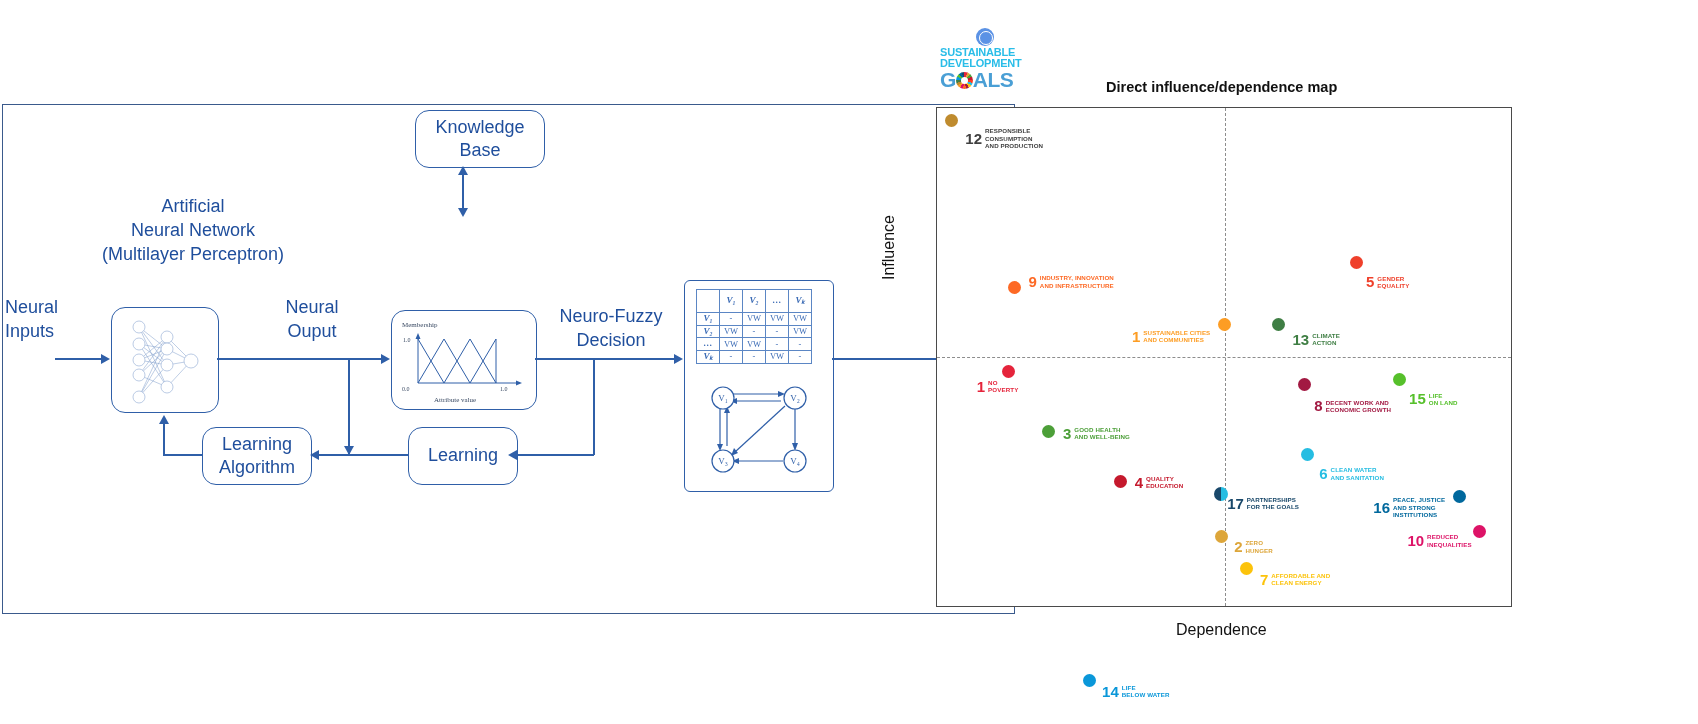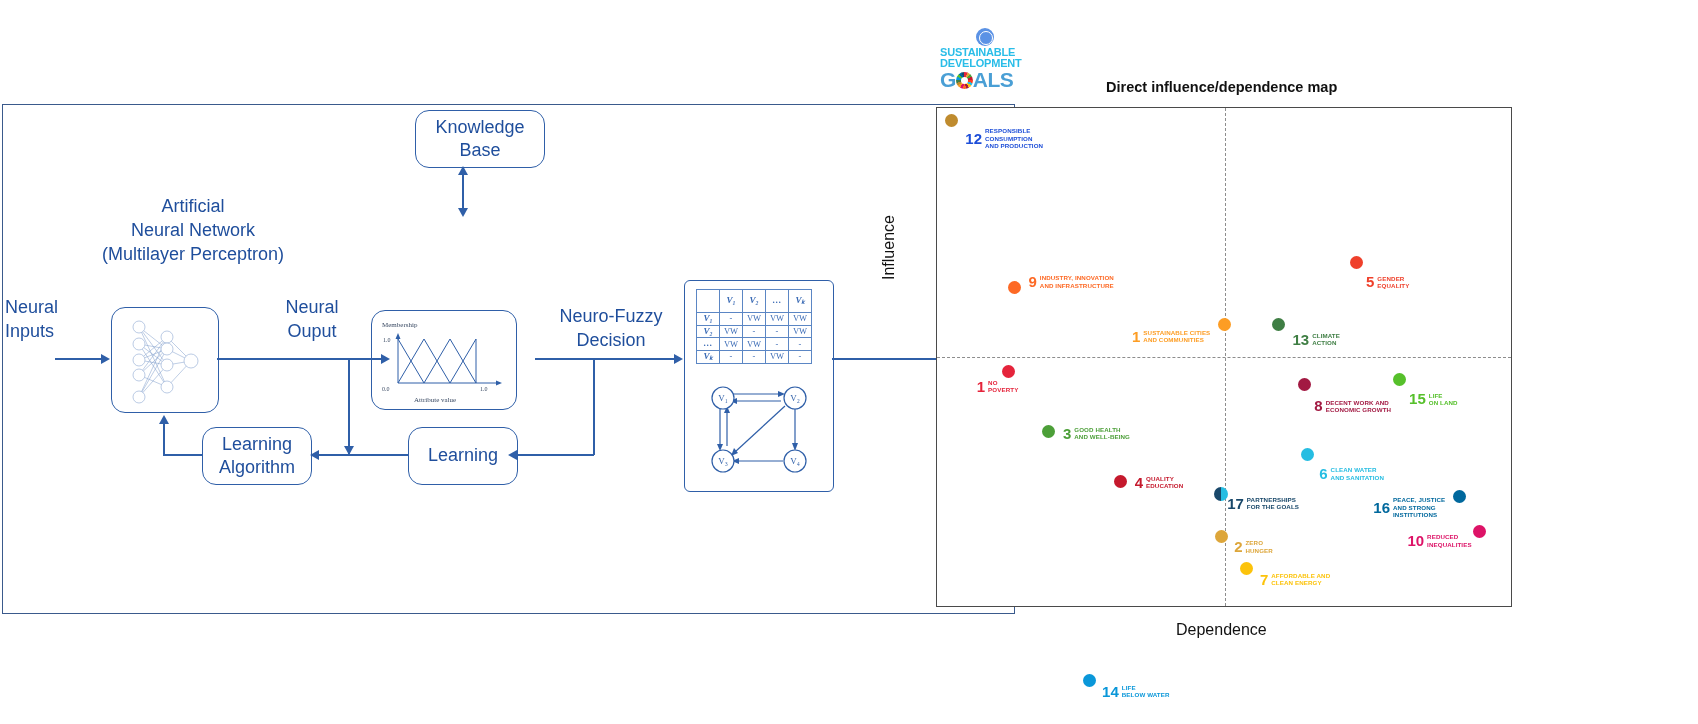"12" div.lab { color: #1d4ed8 -> #404040 }
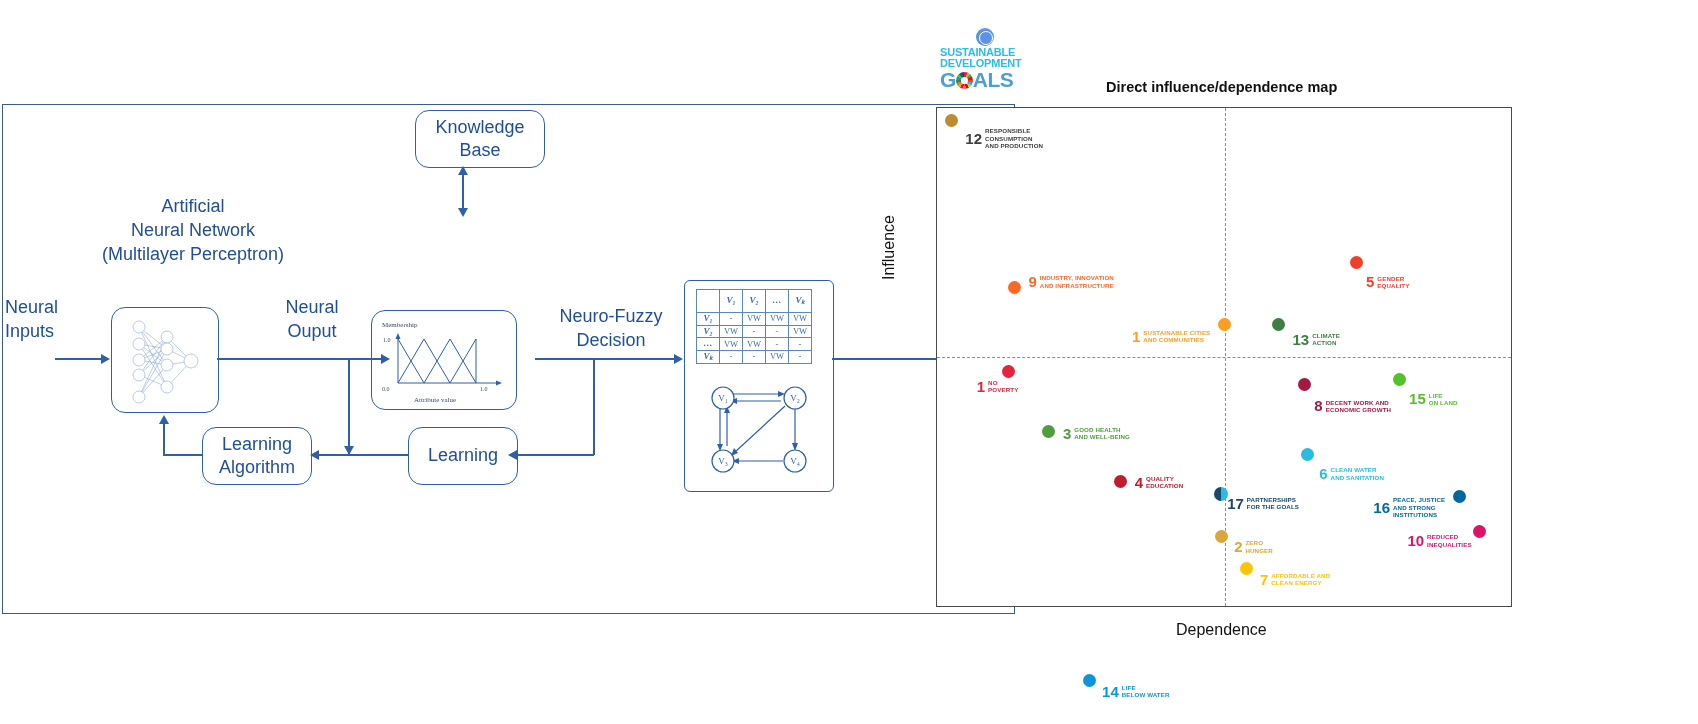"Membership" div.rbox { left: 368px -> 388px }
